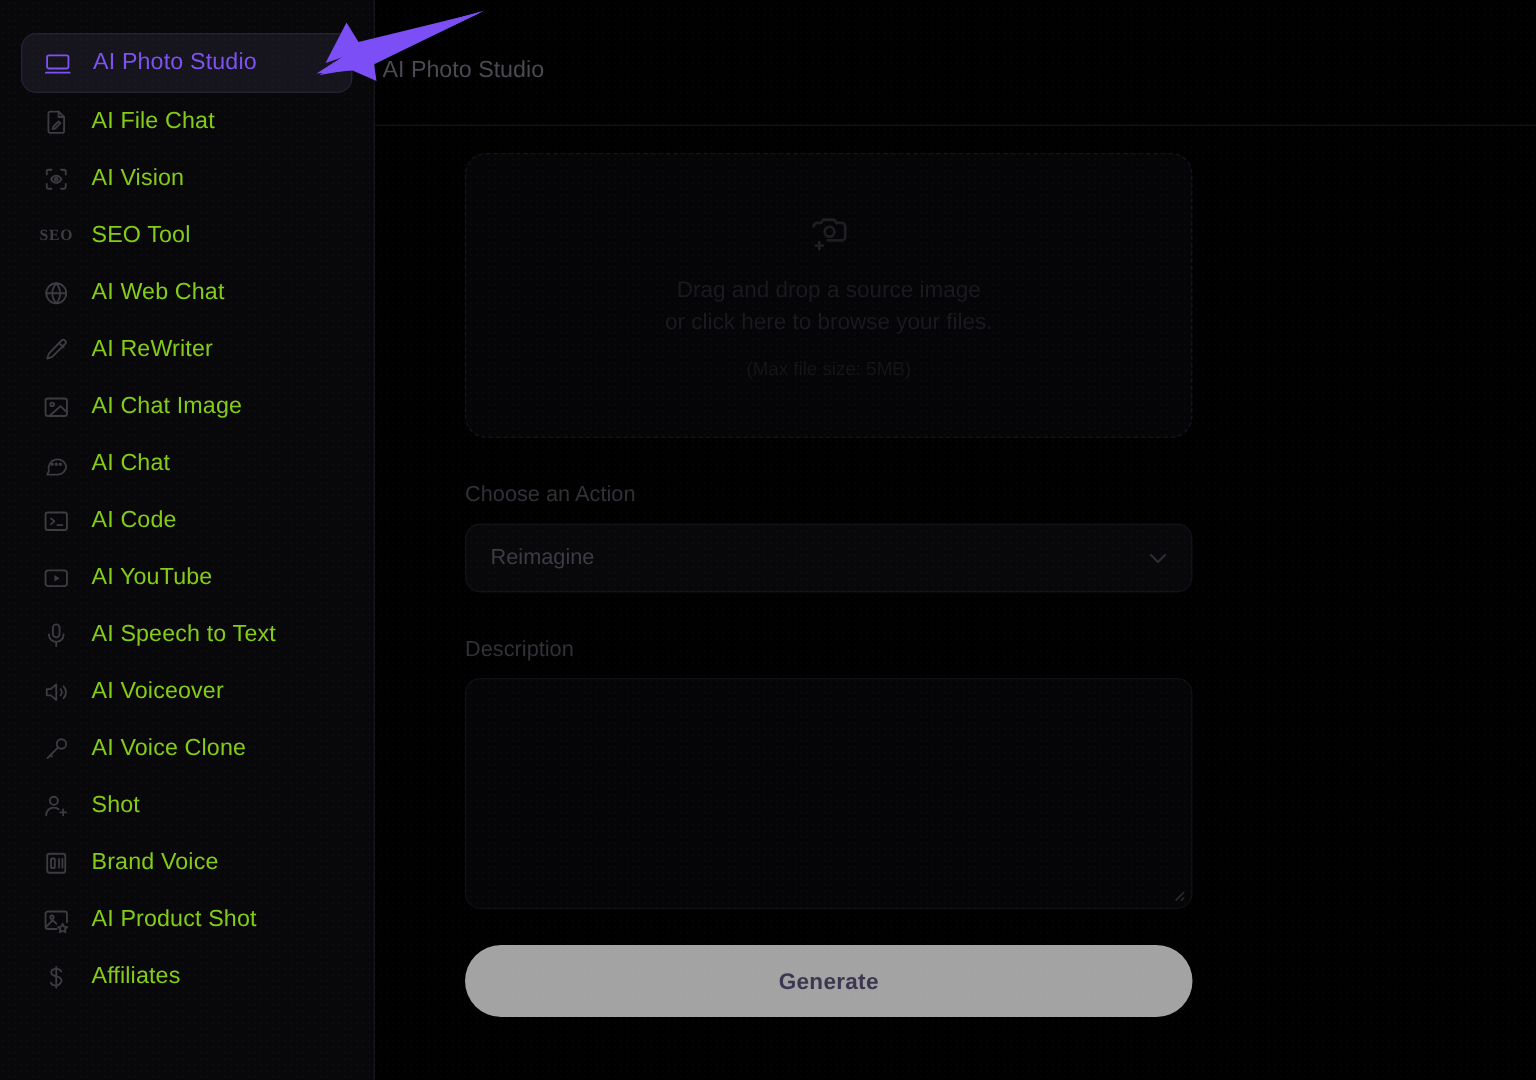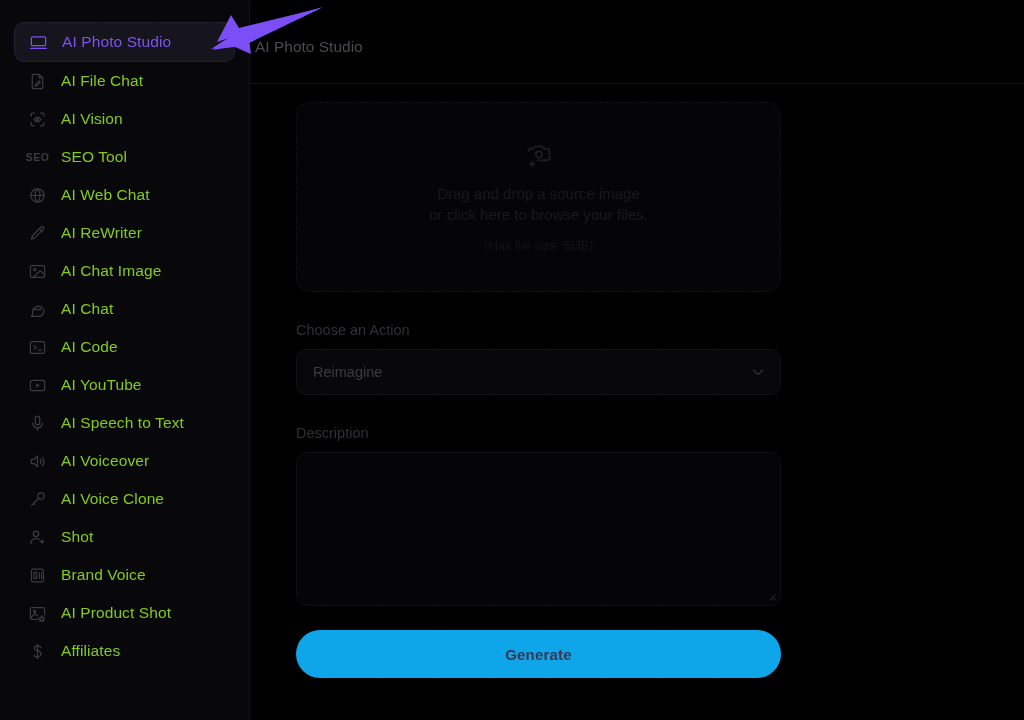"SEO" .seo-text { font-family: Liberation Sans, sans-serif -> Liberation Serif, serif }
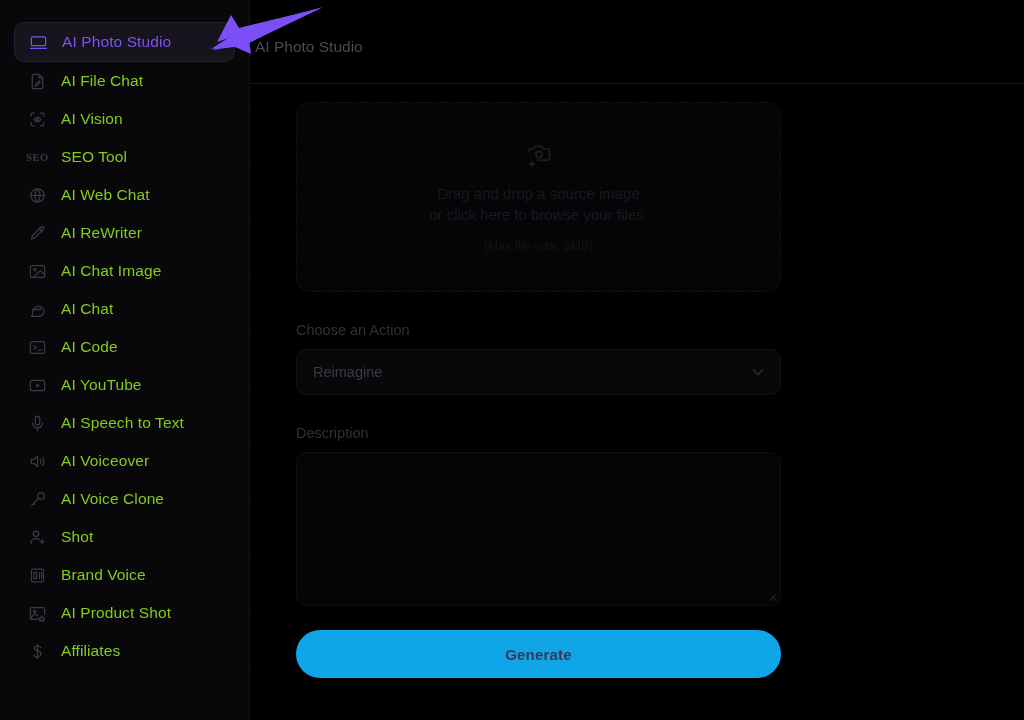"Drag and drop a source" .main { left: 236px -> 250px }
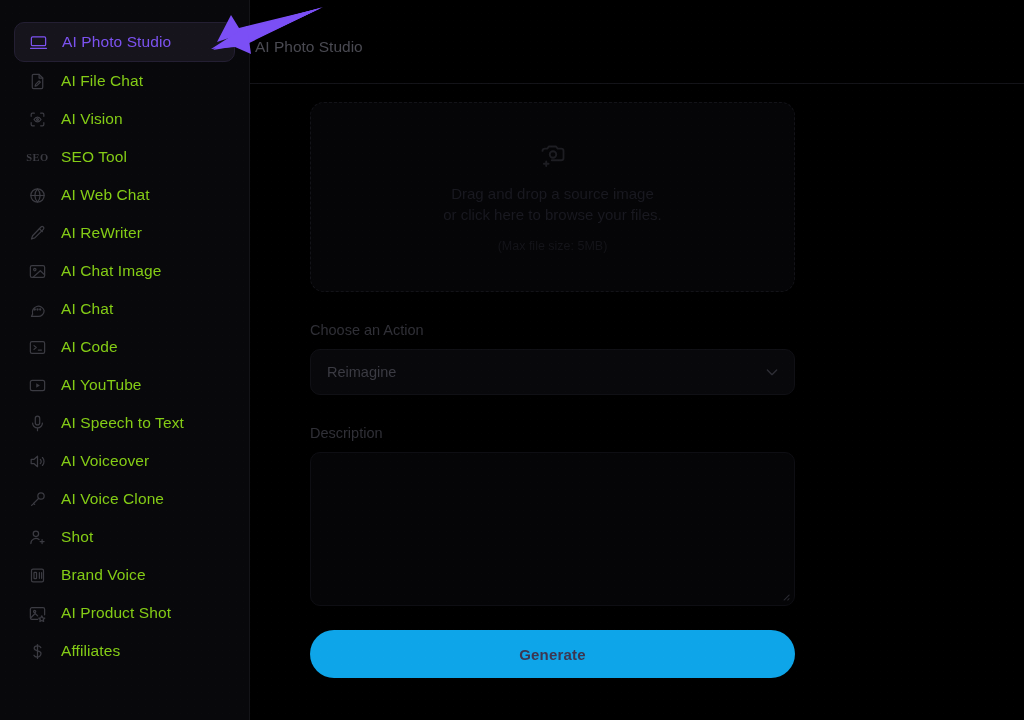"Generate" .generate-btn { background: #0ea5e9 -> #a3a3a3 }
